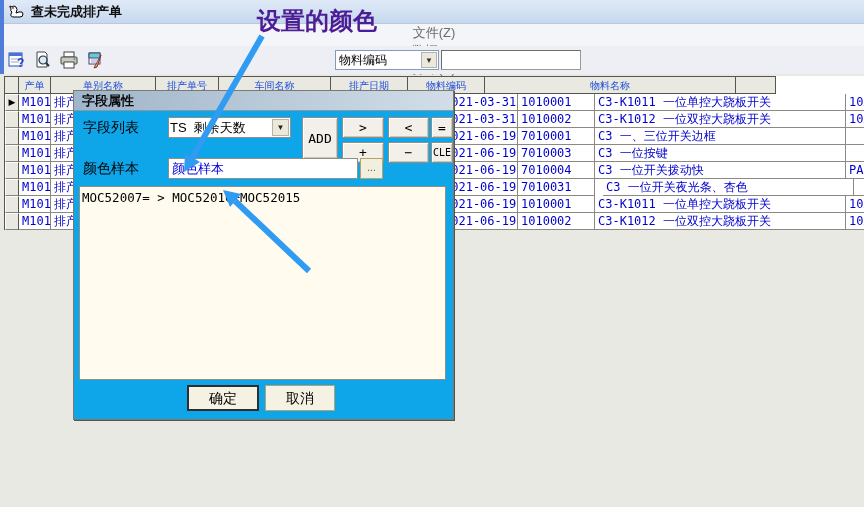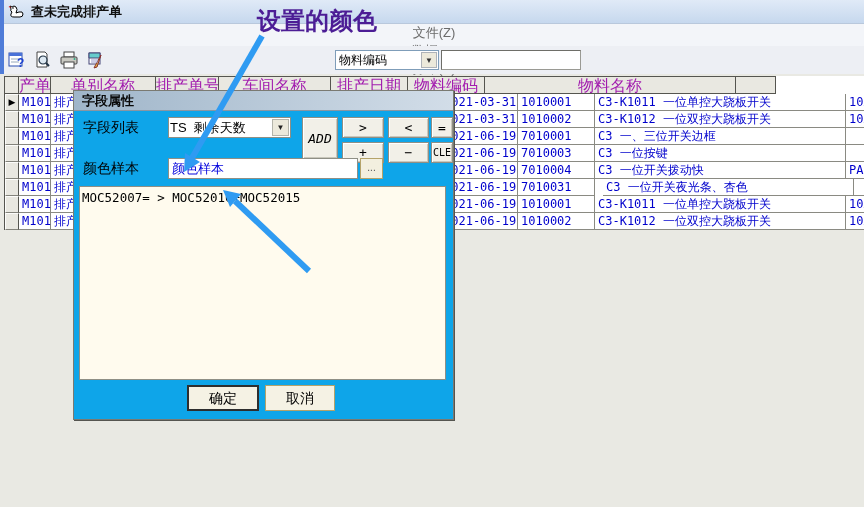"产单" .hcell { color: #a21caf -> #1d4ed8; font-size: 16px -> 10px }
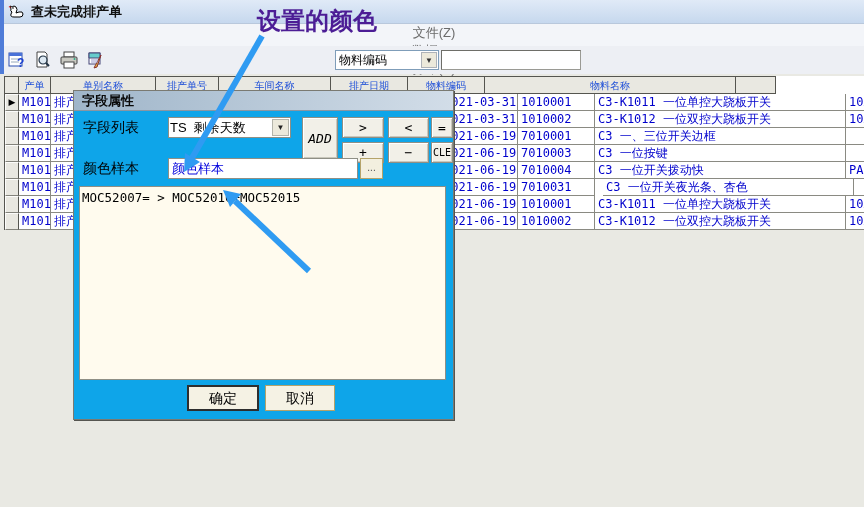"ADD" div.opbtn { font-style: italic -> none }
